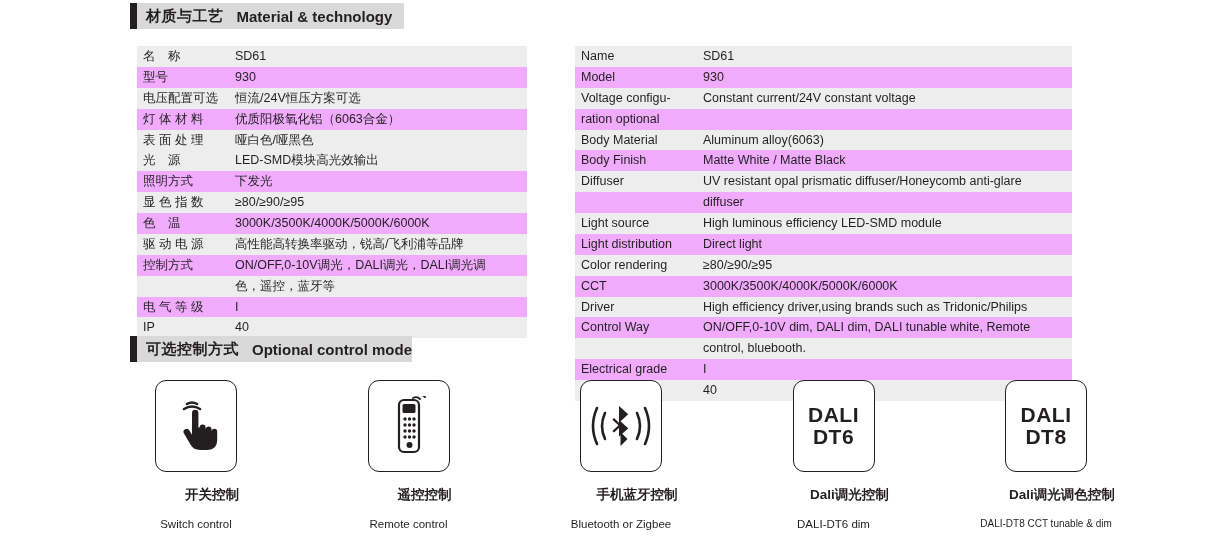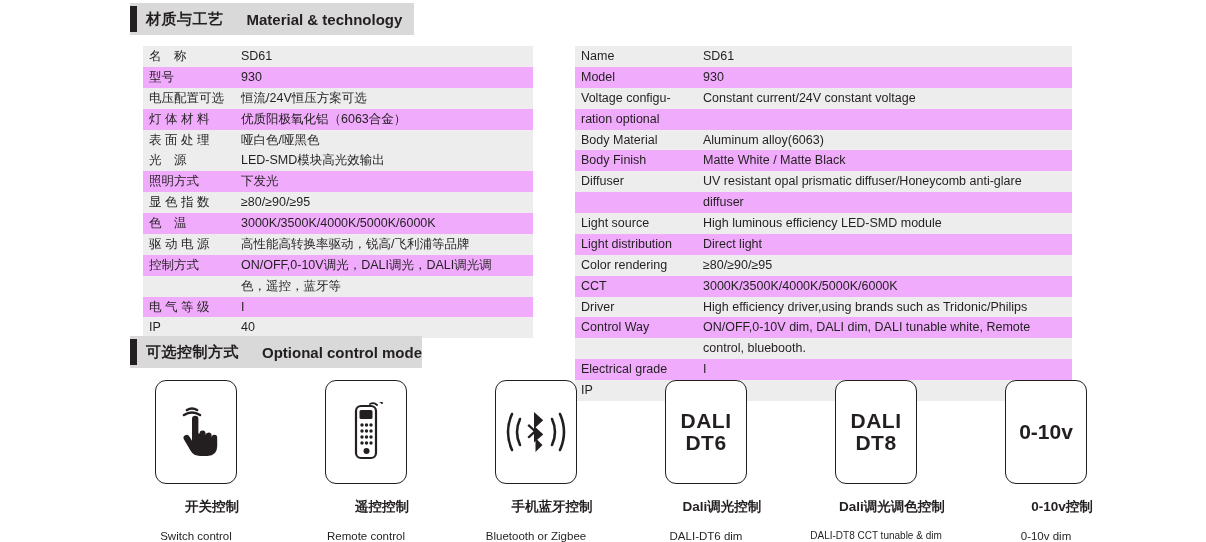"材质与工艺" .section-head { height: 32px -> 26px }
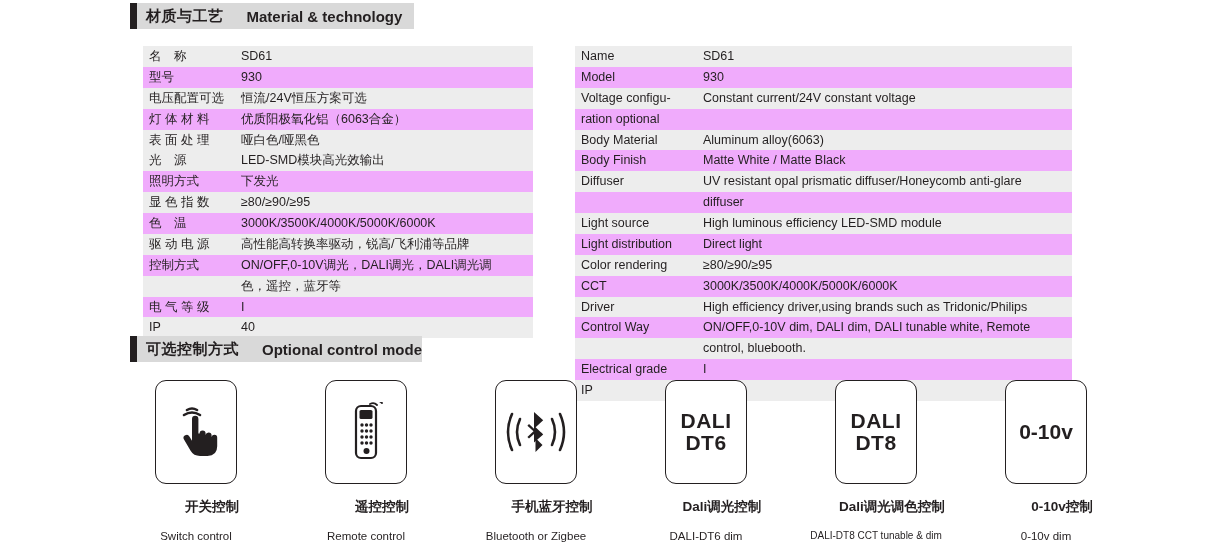"Material & technology" .section-head .en { margin-left: 23px -> 13px }
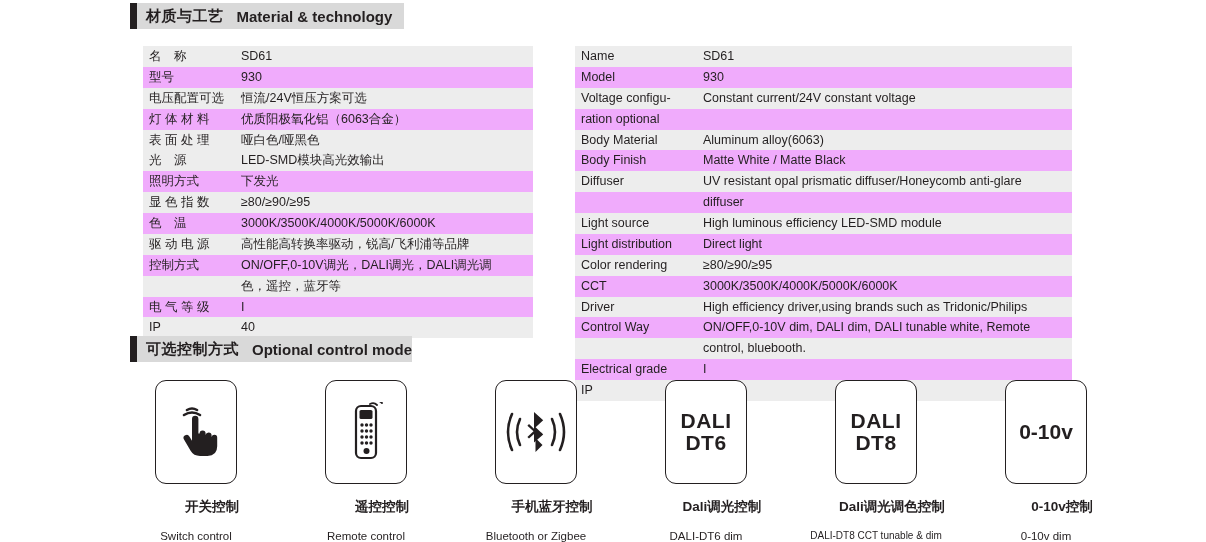"名 称" #table-cn { left: 143px -> 137px }
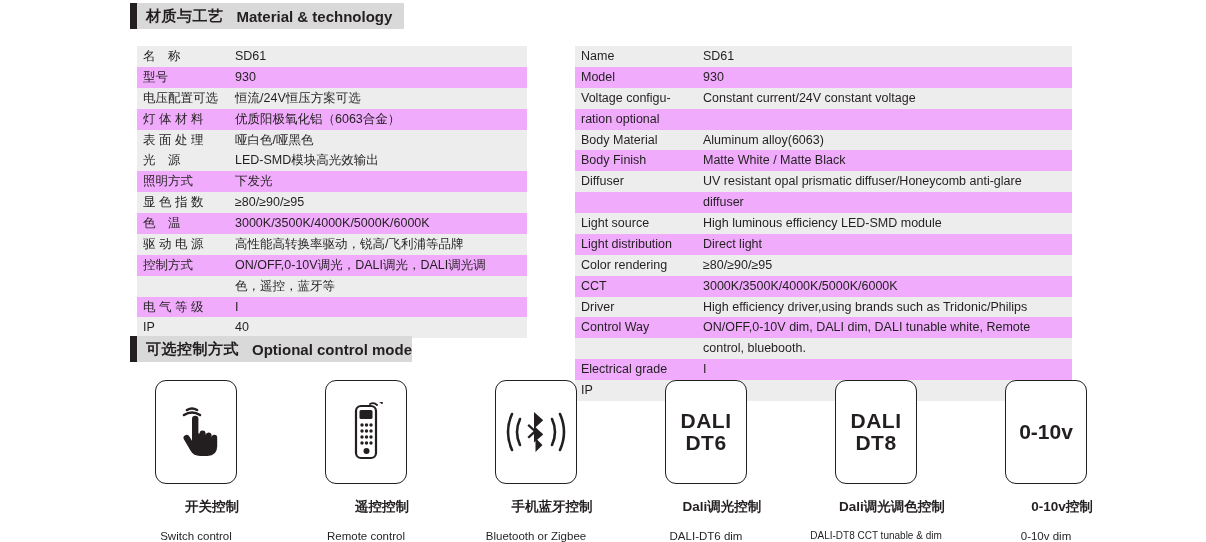"DALI" .mode .box { height: 104px -> 92px }
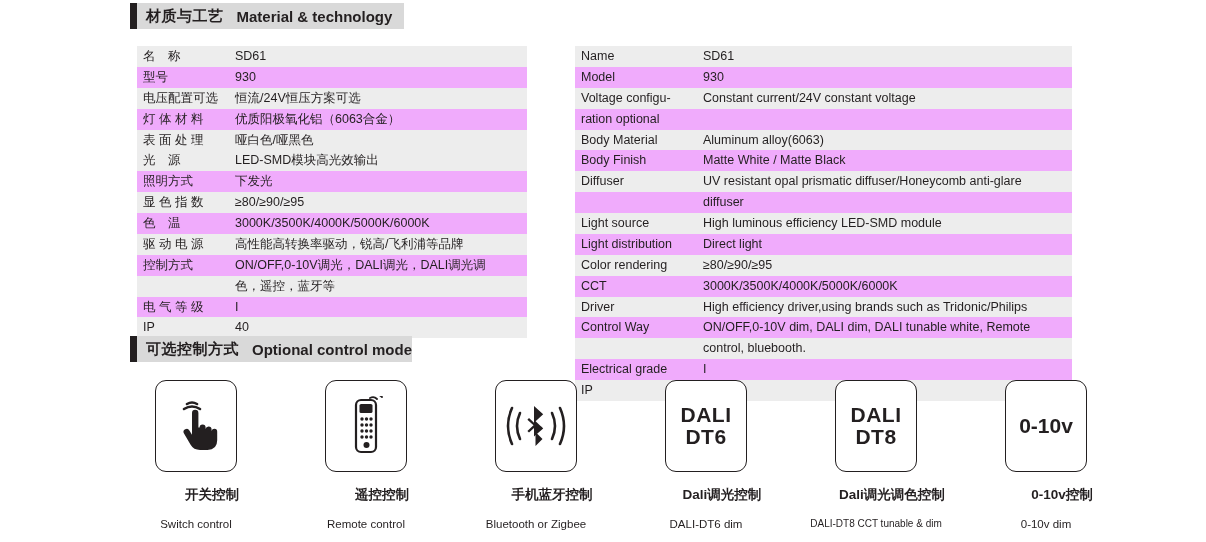"0-10v" div.mode { html: <div> <div> <div>0-10v</div> </div> <div>0-10v控制</div> <div>0-10v dim</div> </div> -> none }
